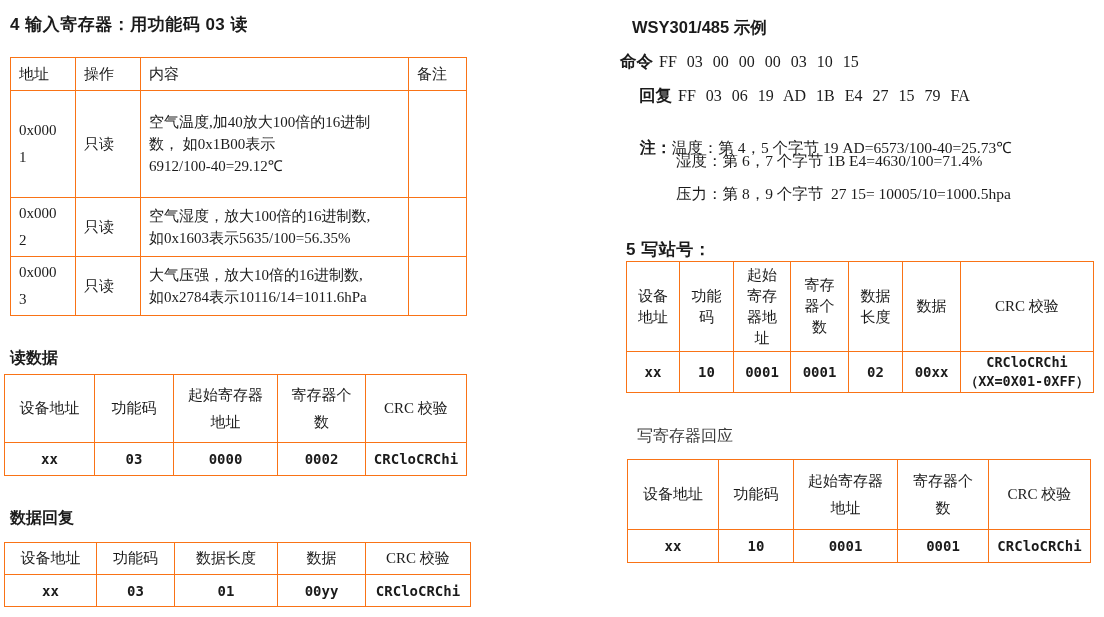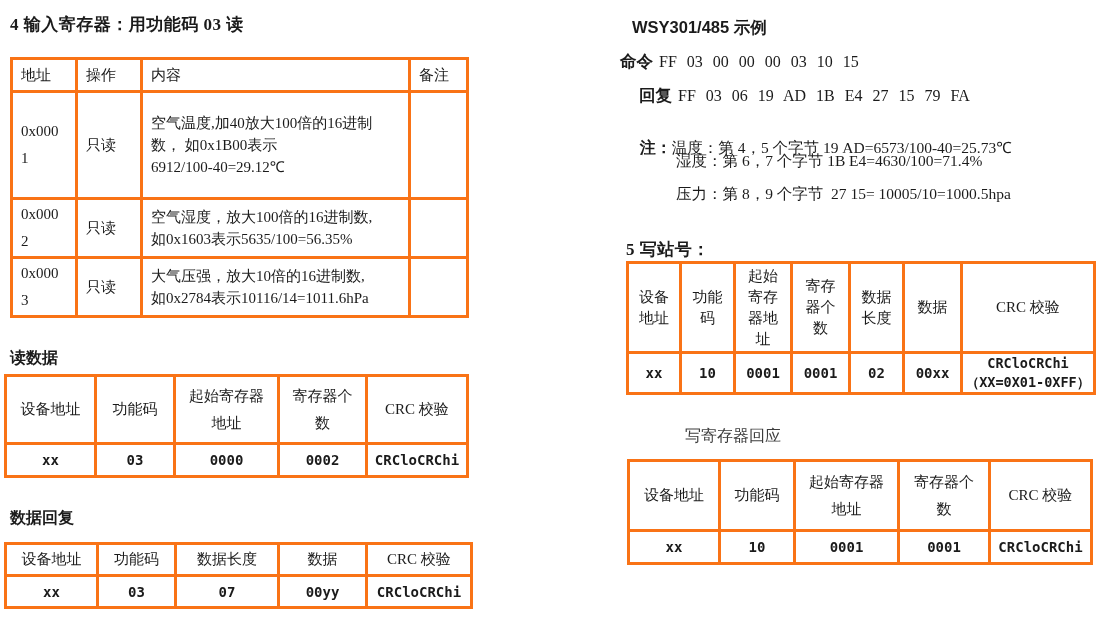"4 输入寄存器：用功能码 03 读" .sec-title { font-family: Liberation Serif, serif -> Liberation Sans, sans-serif }
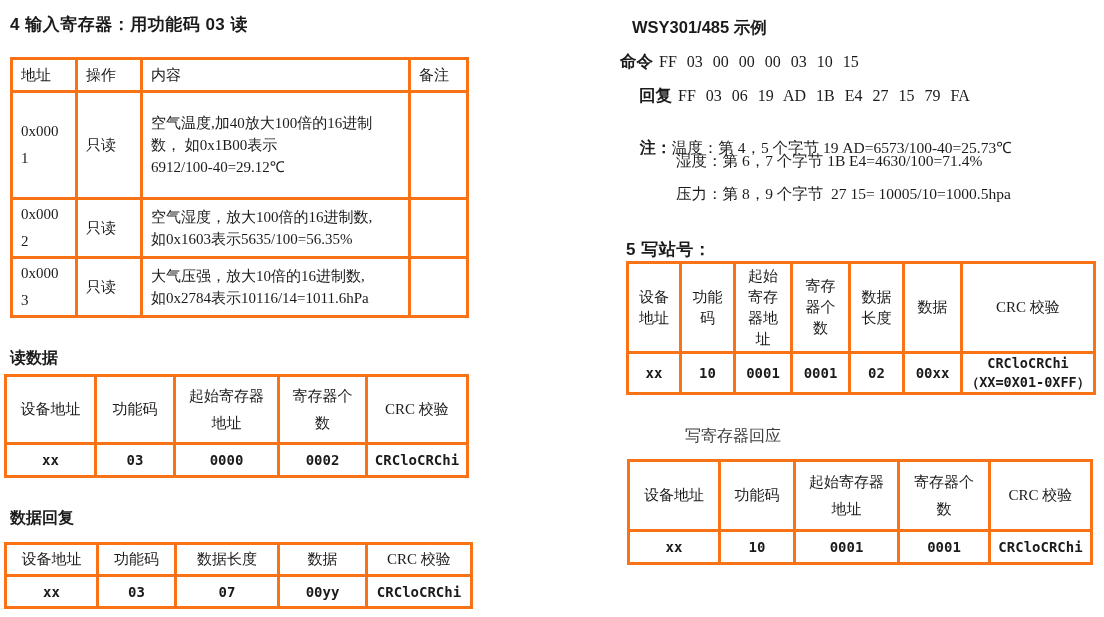"地址" th, td { border: 3px solid #f97316 -> 1px solid #f97316 }
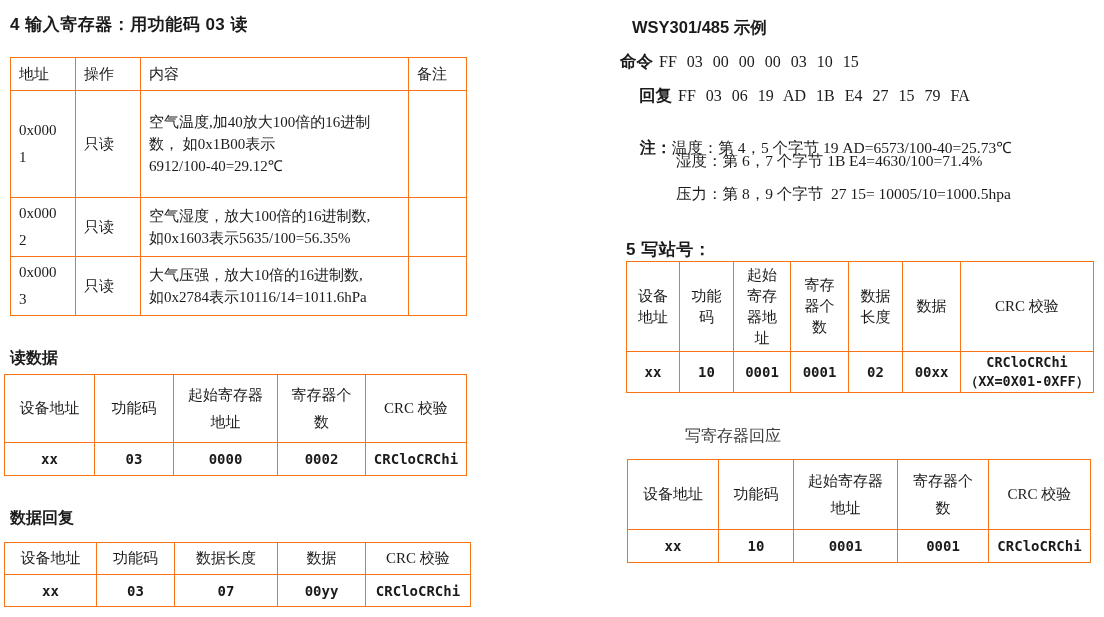"写寄存器回应" div.abs { margin-left: 48px -> none }
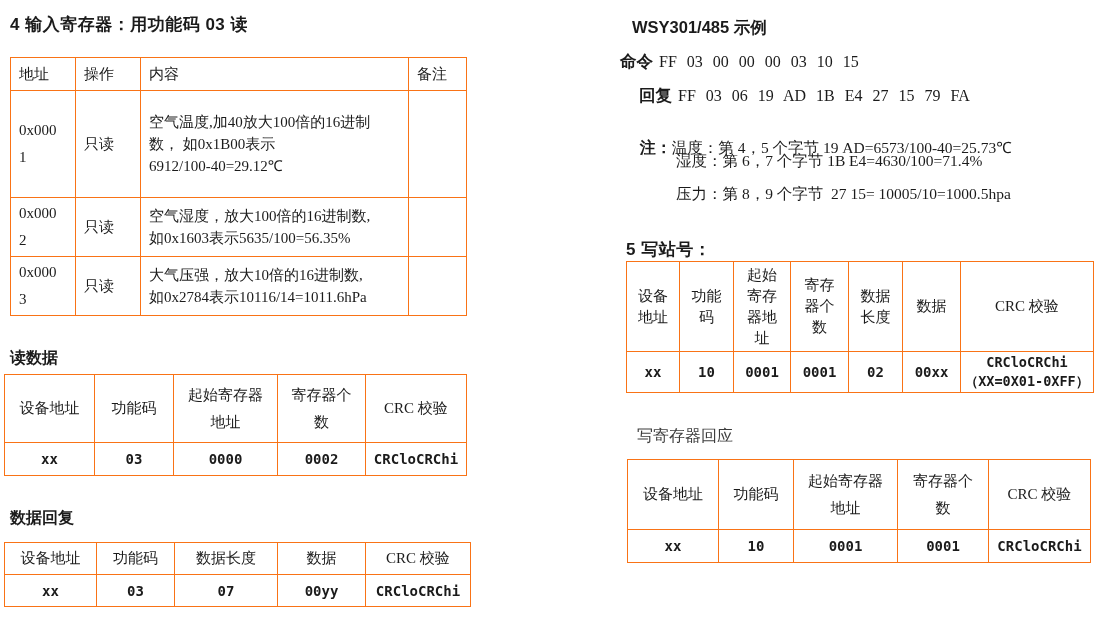"07" td.v { text: 07 -> 01 }
